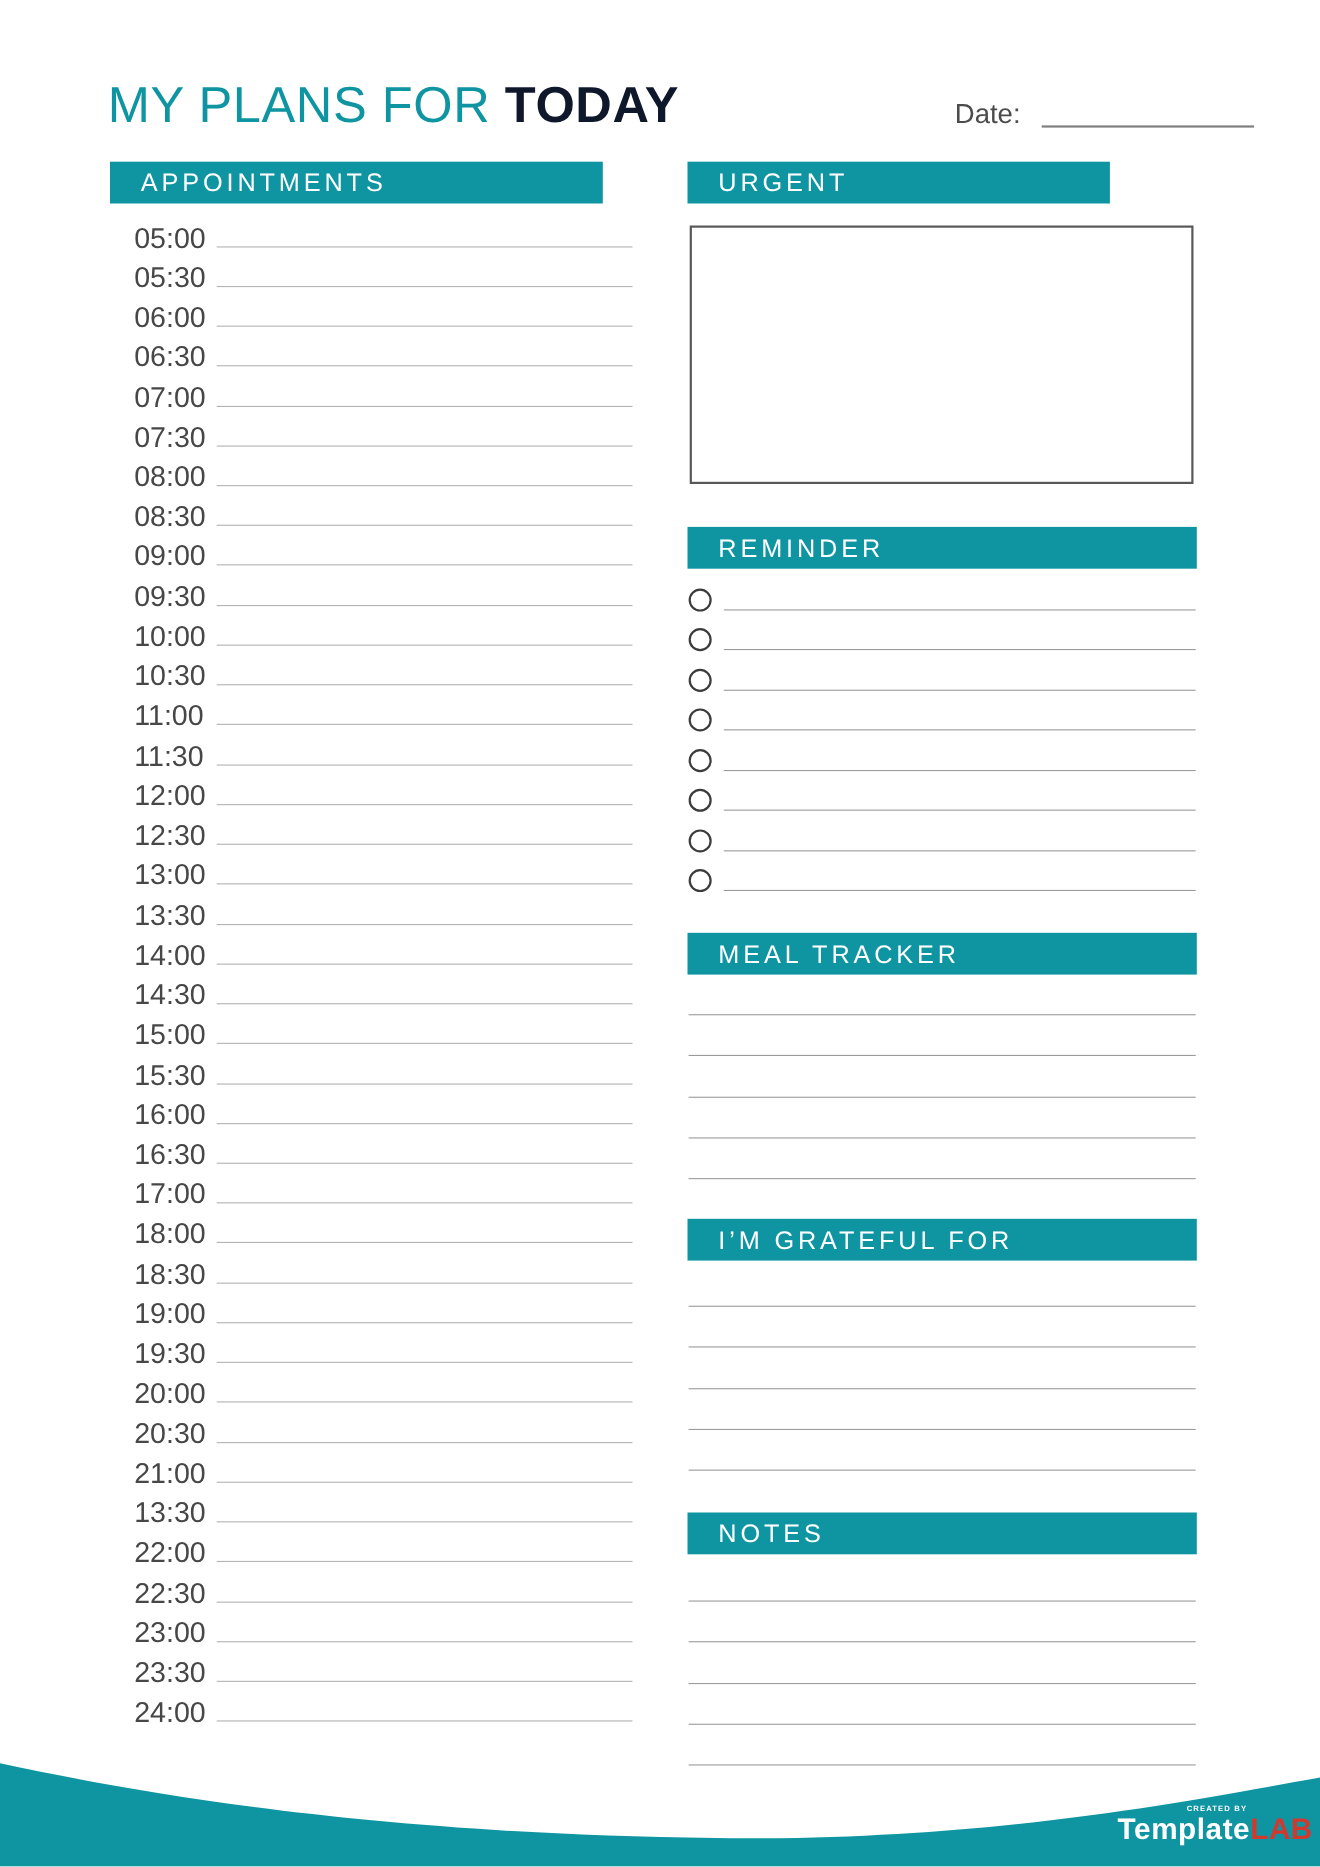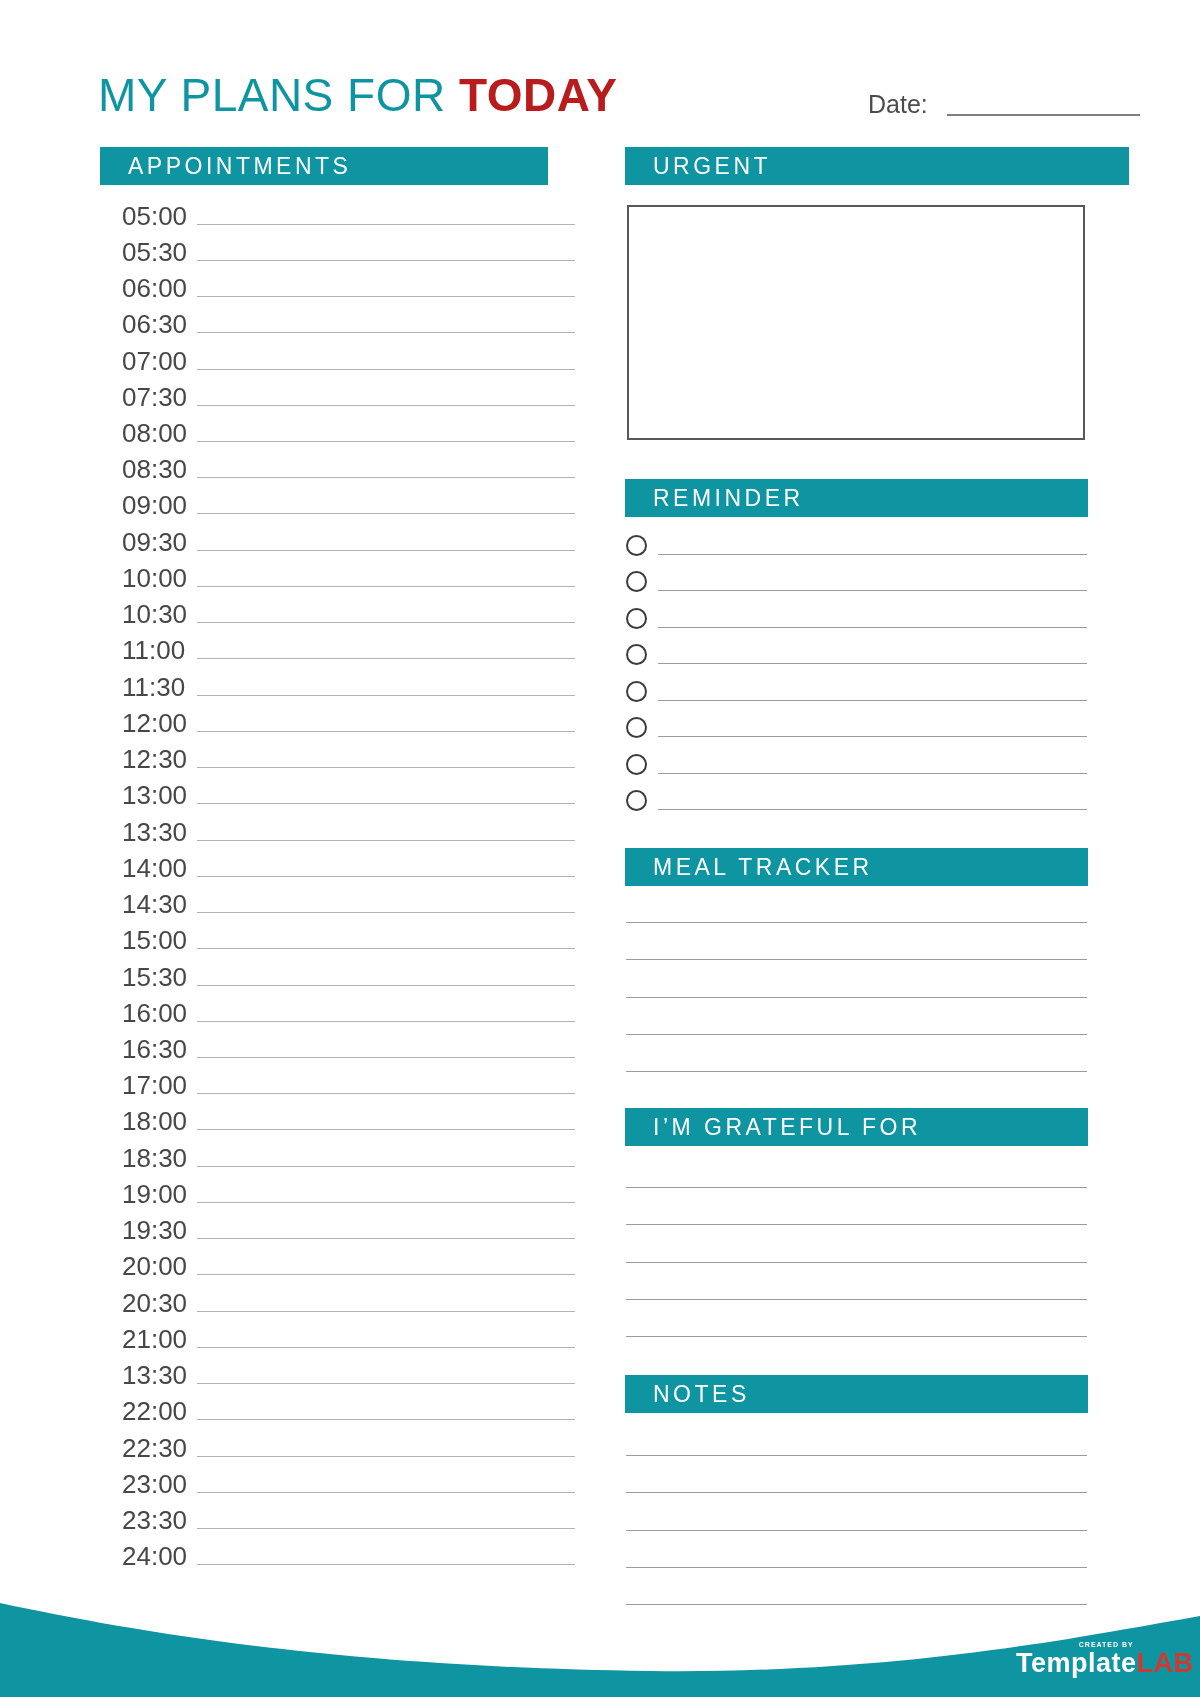"TODAY" #page-title .title-bold { color: #b91c1c -> #0f172a }
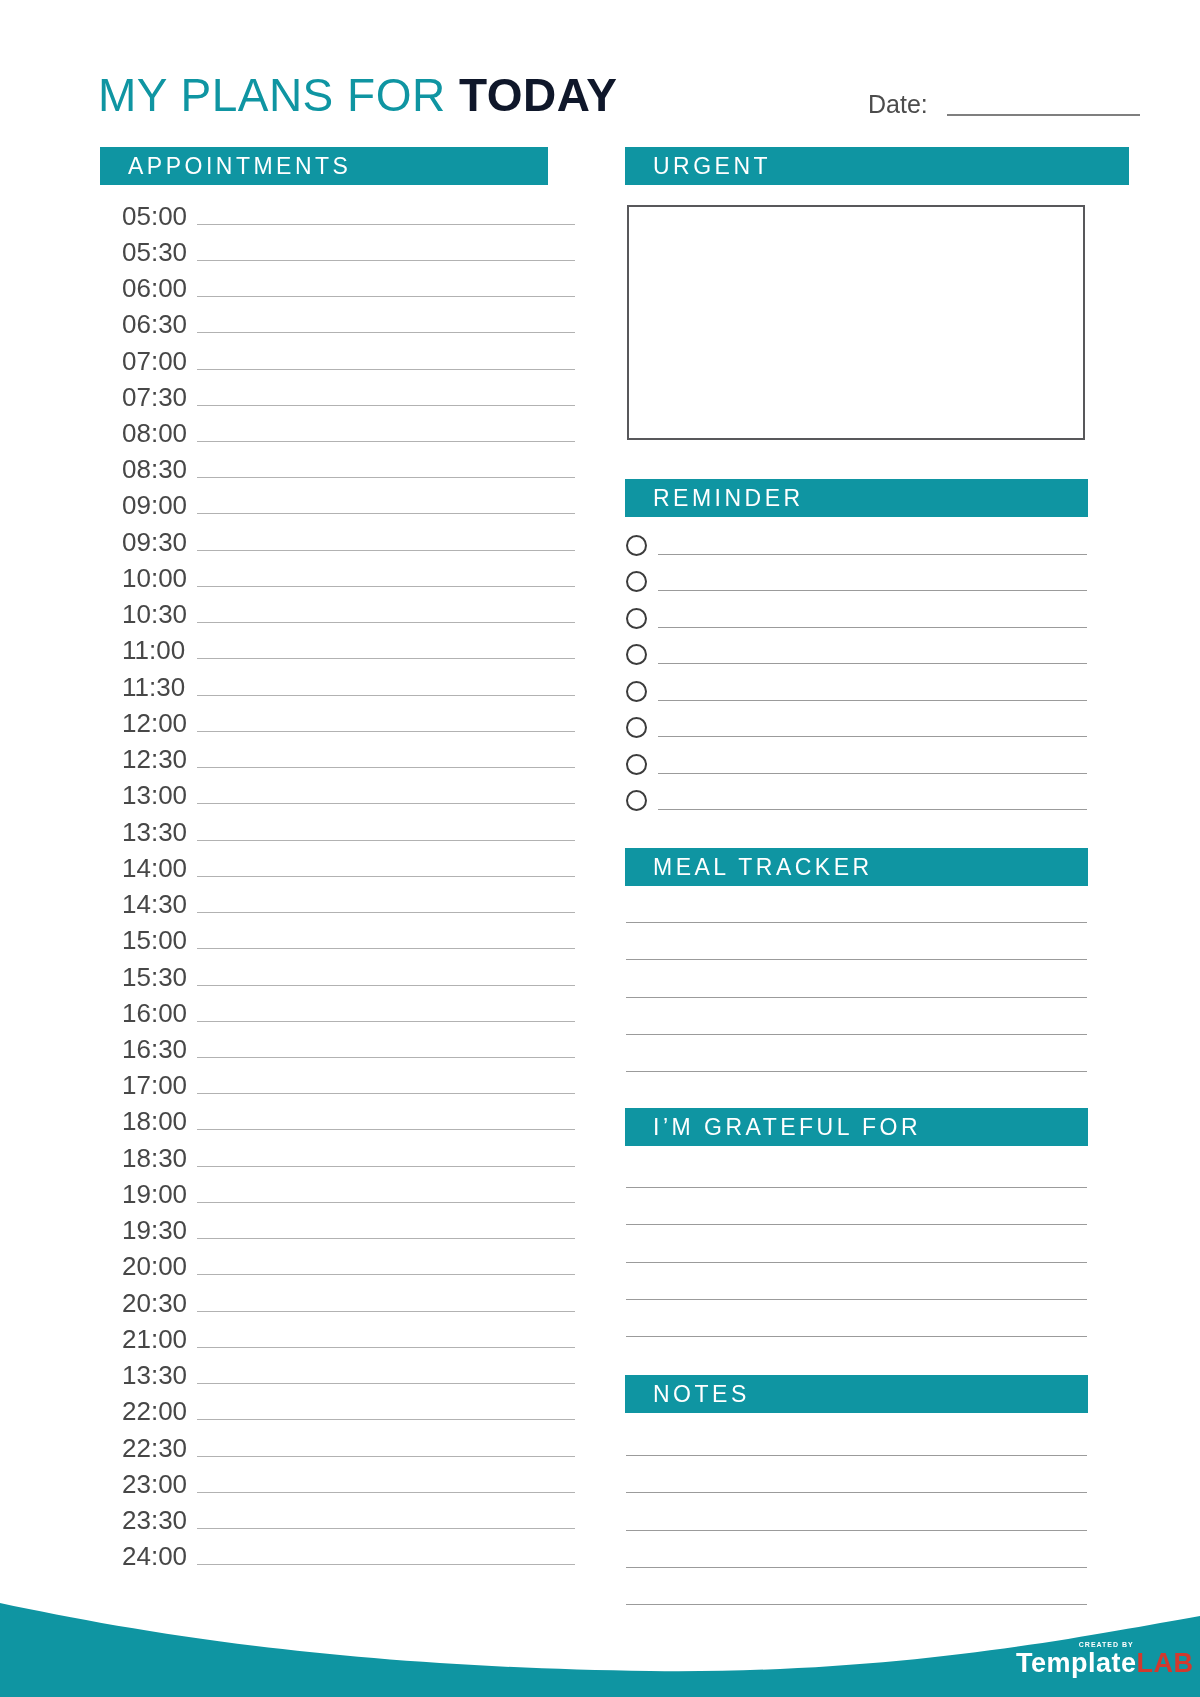"URGENT" #bar-urgent { width: 504px -> 384px }
